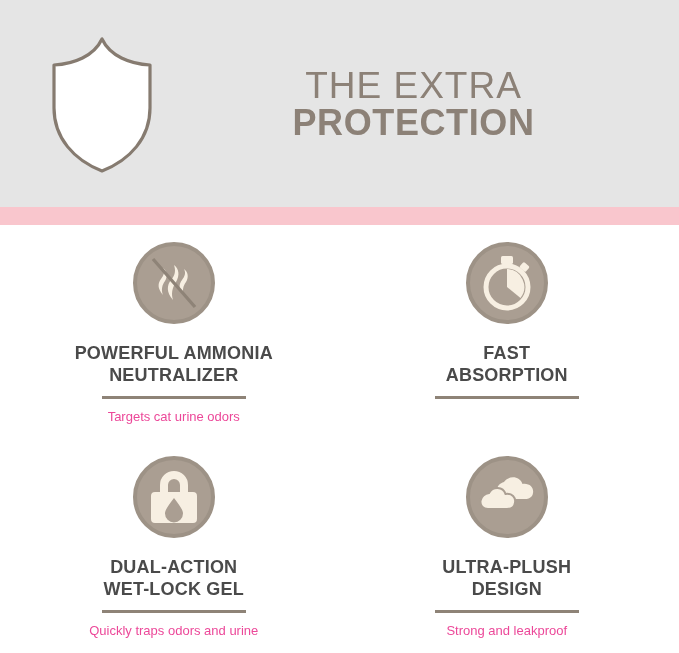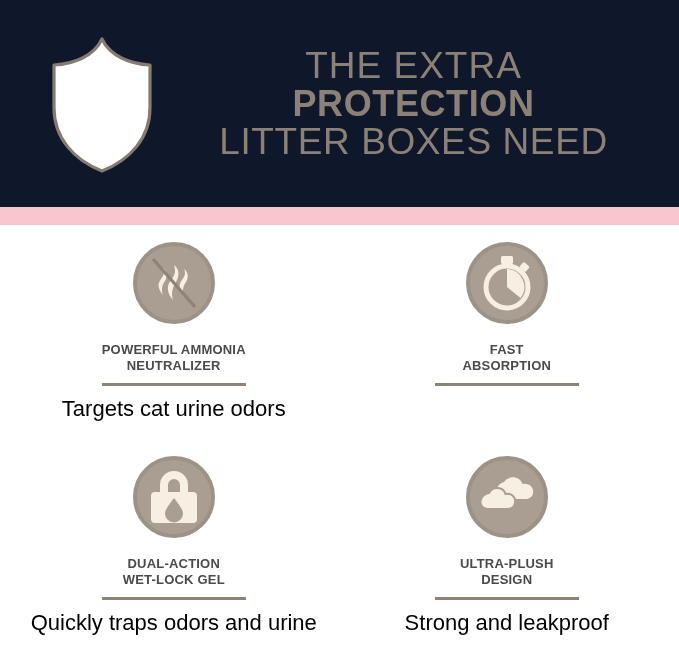"THE EXTRA" .header { background: #0f172a -> #e5e5e5 }
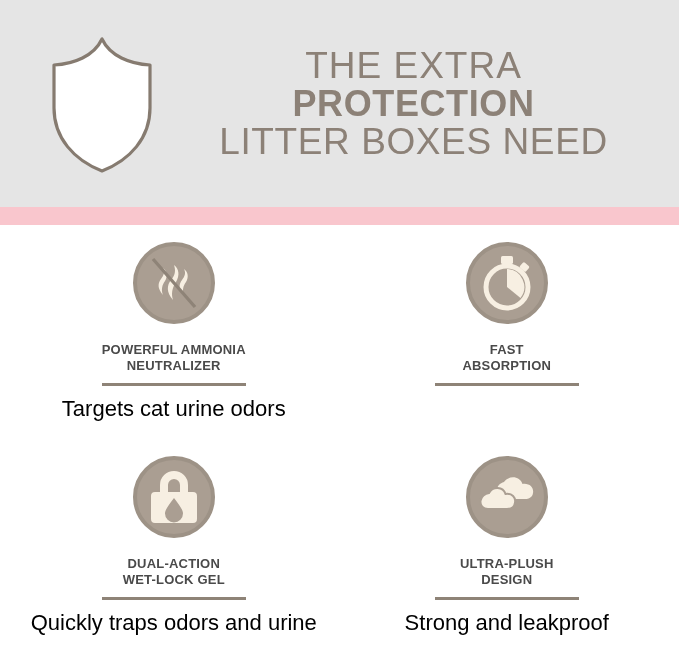"LITTER BOXES NEED" div.title-line3 { html: <div>LITTER BOXES NEED</div> -> none }
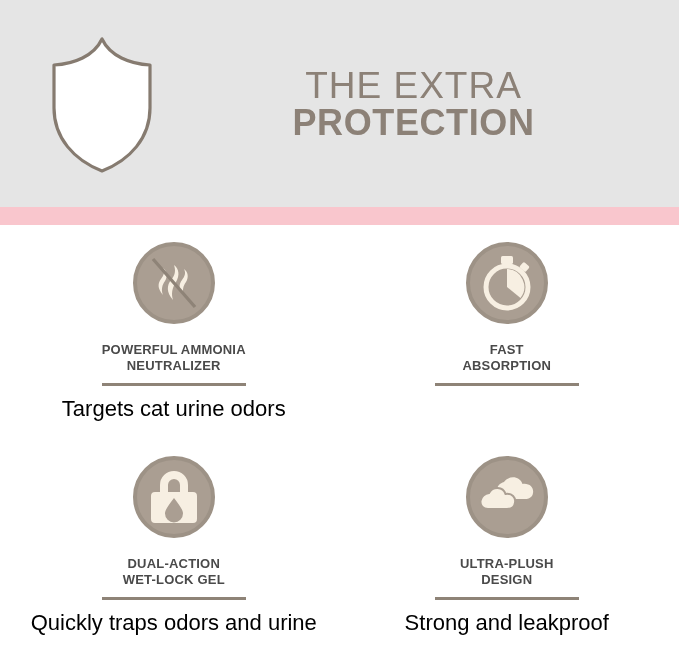"POWERFUL AMMONIA" .feat-title { font-size: 13px -> 18px }
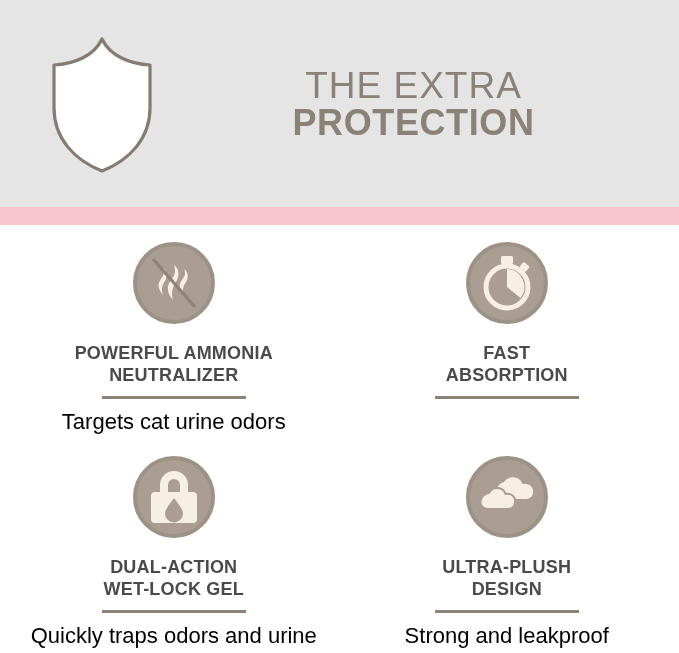"Targets cat urine odors" .feat-desc { color: #000000 -> #ec4899; font-size: 22px -> 13px }
